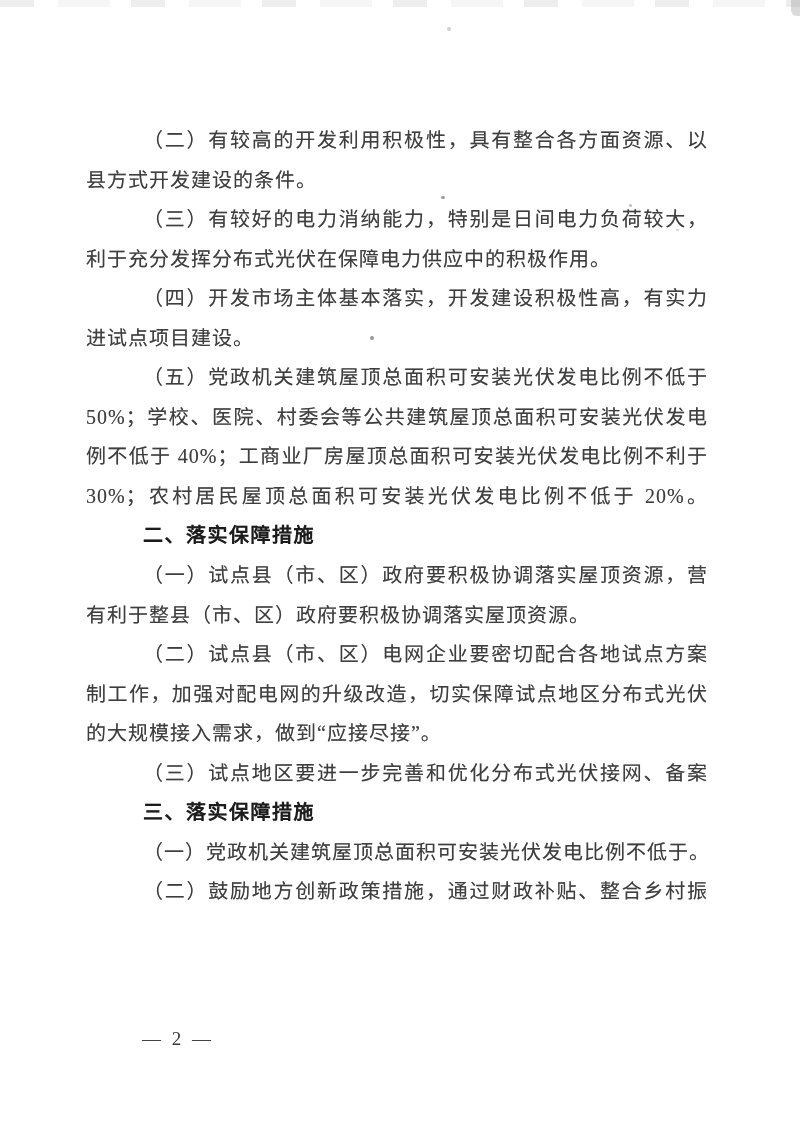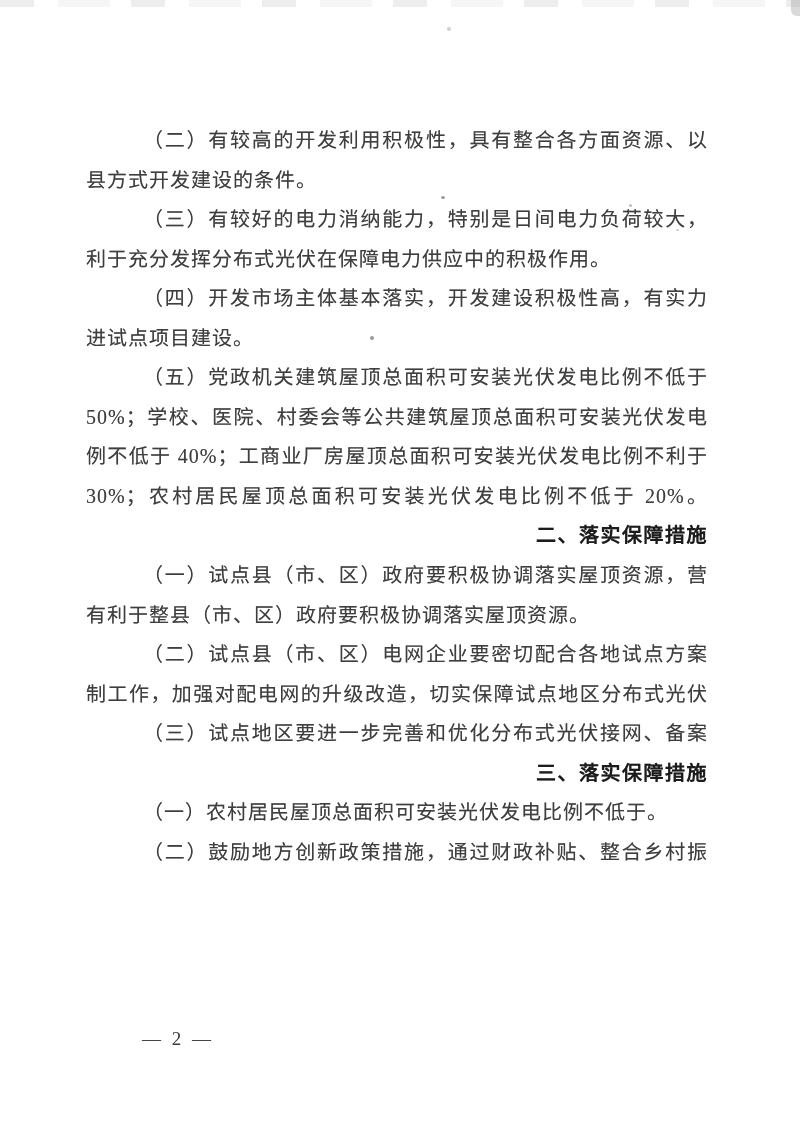"二、落实保障措施" .heading { text-align: right -> none }
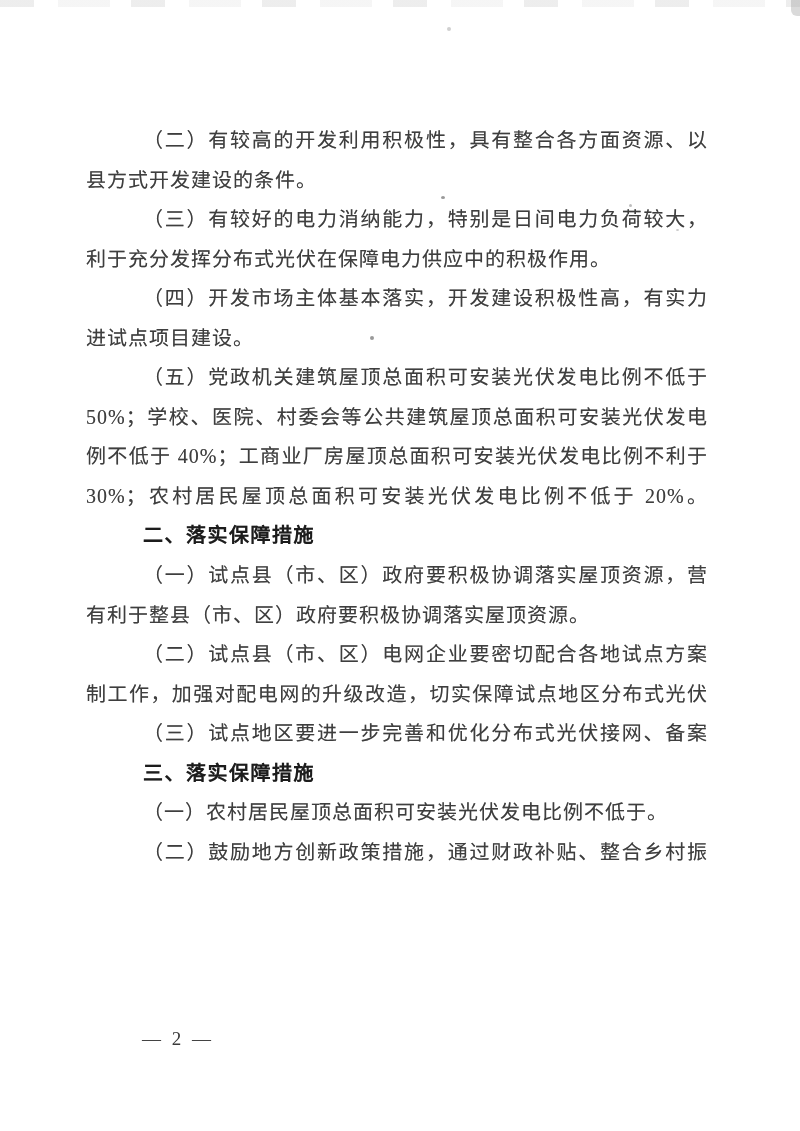"的大规模接入需求，做到“应接尽接”。" div.line { html: none -> <div>的大规模接入需求，做到“应接尽接”。</div> }
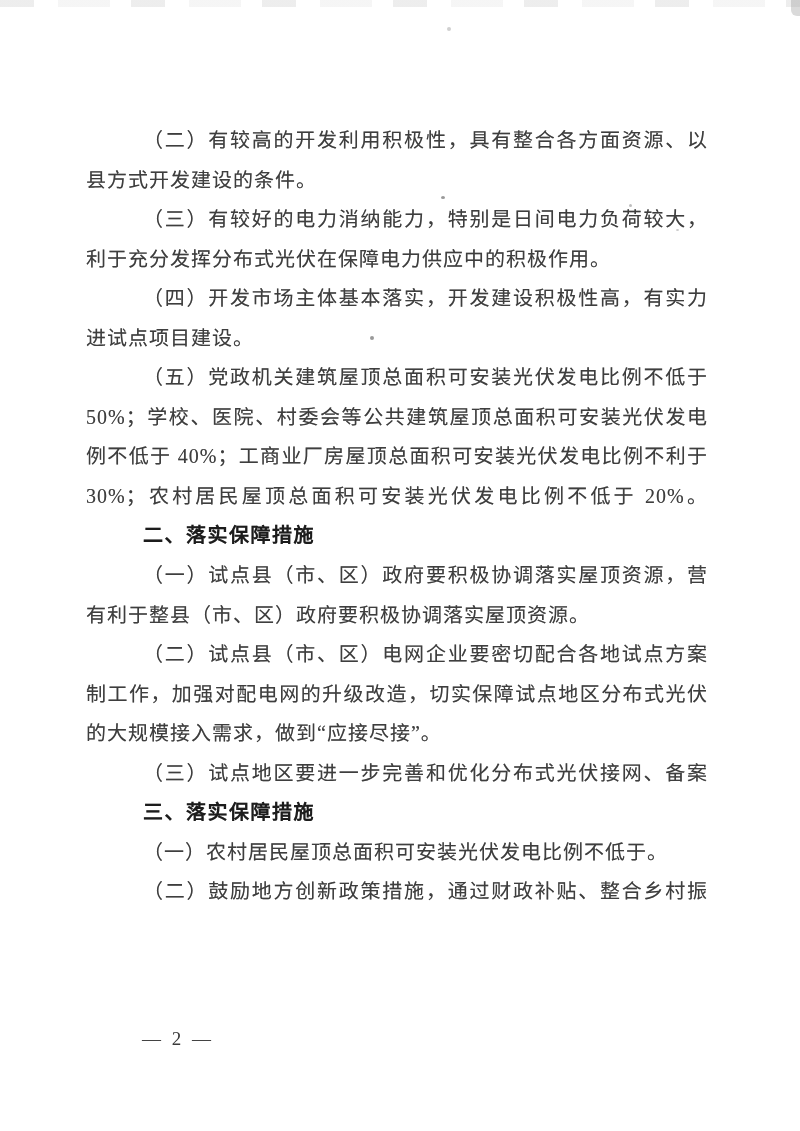"（一）农村居民屋顶总面积可安装光伏发电比例不低于。" div.line { text: 农村居民 -> 党政机关建筑 }
